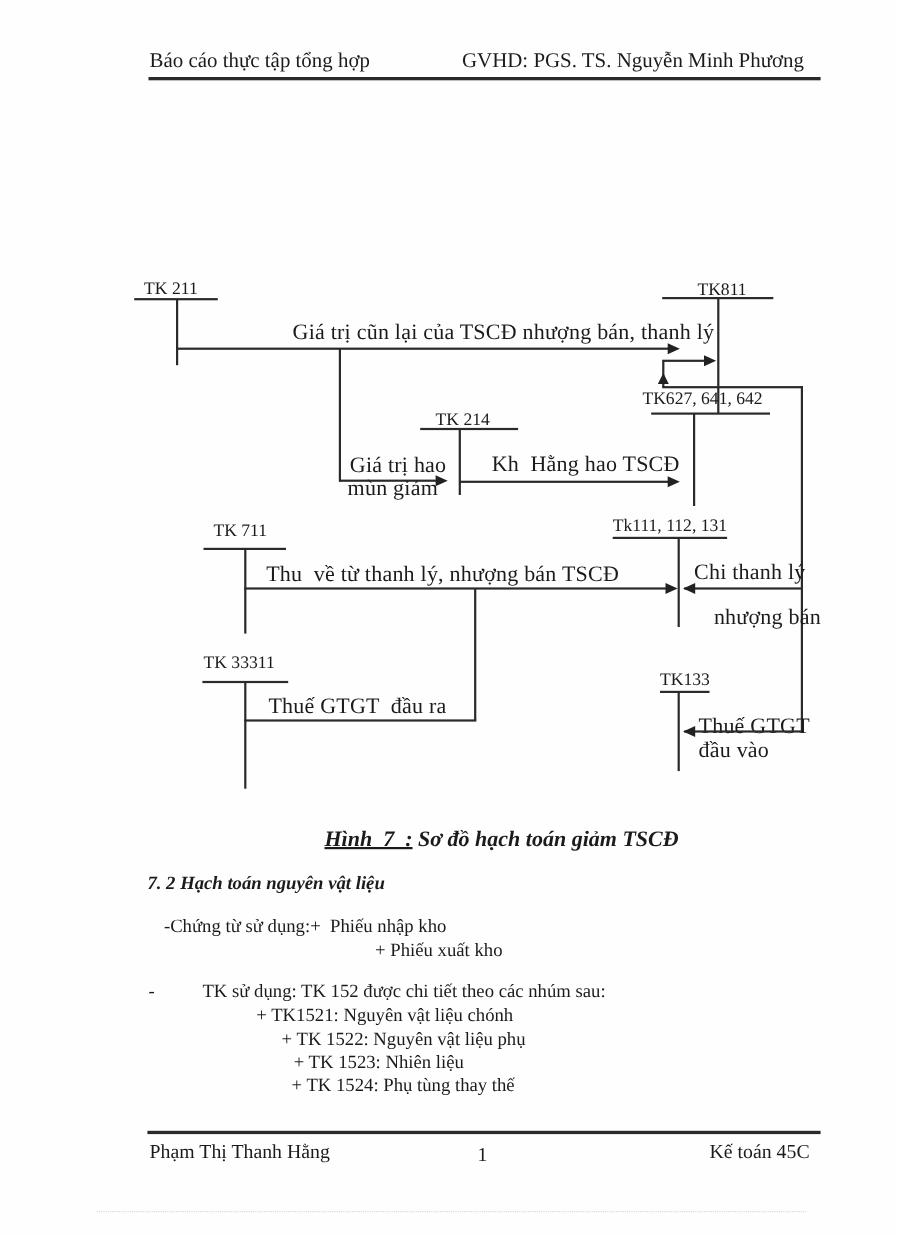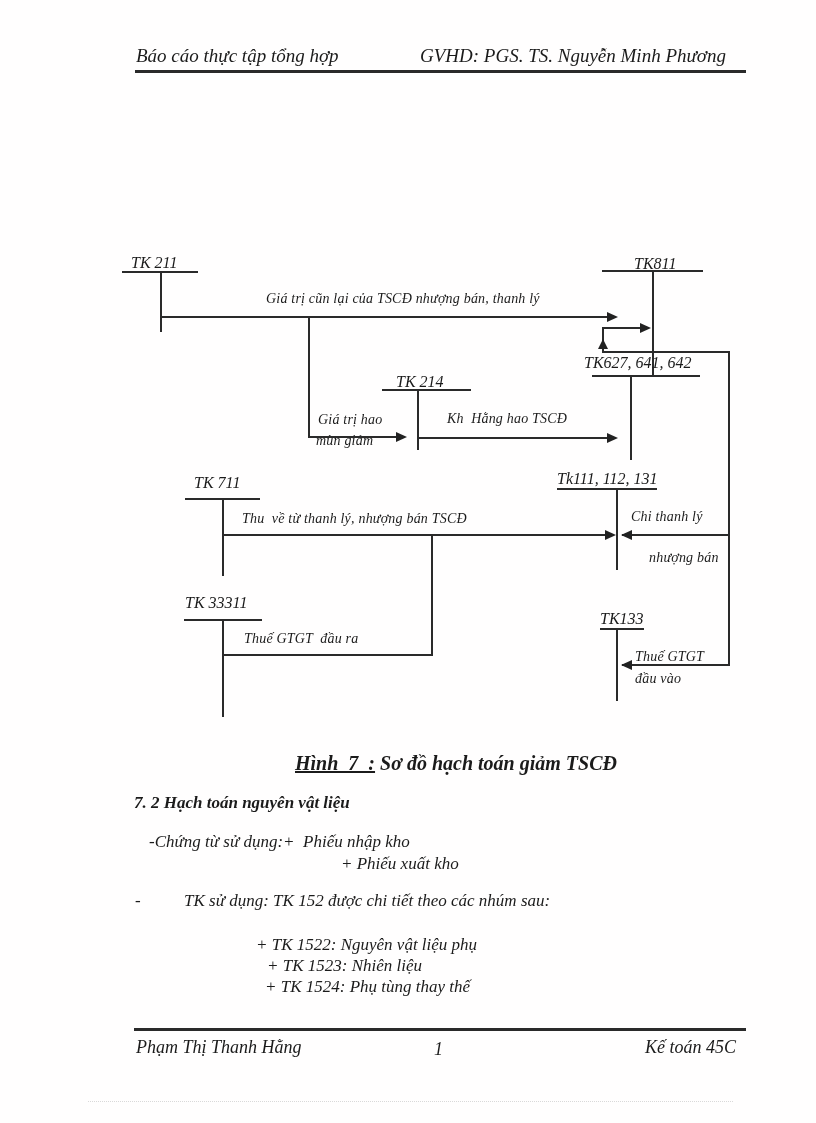"Báo cáo thực tập tổng" .abs { font-style: italic -> none }
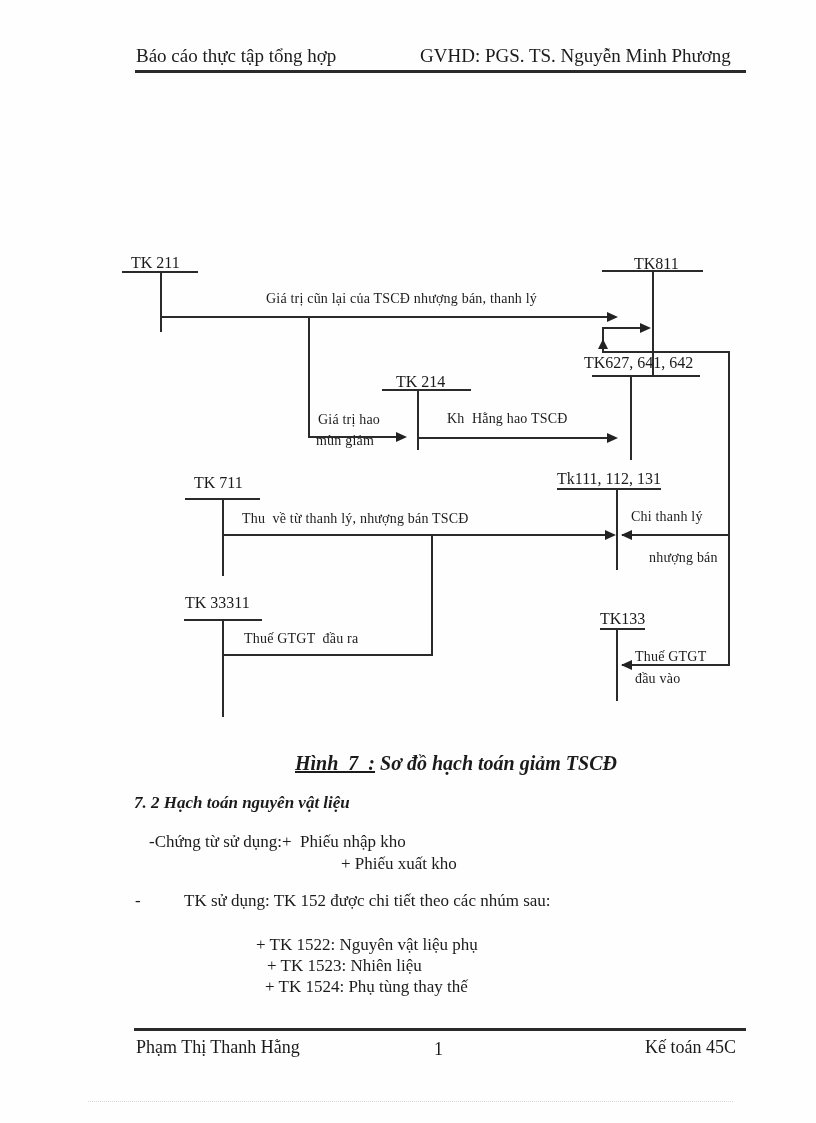"Giá trị cũn lại của" .flowlbl { font-size: 14px -> 20px }
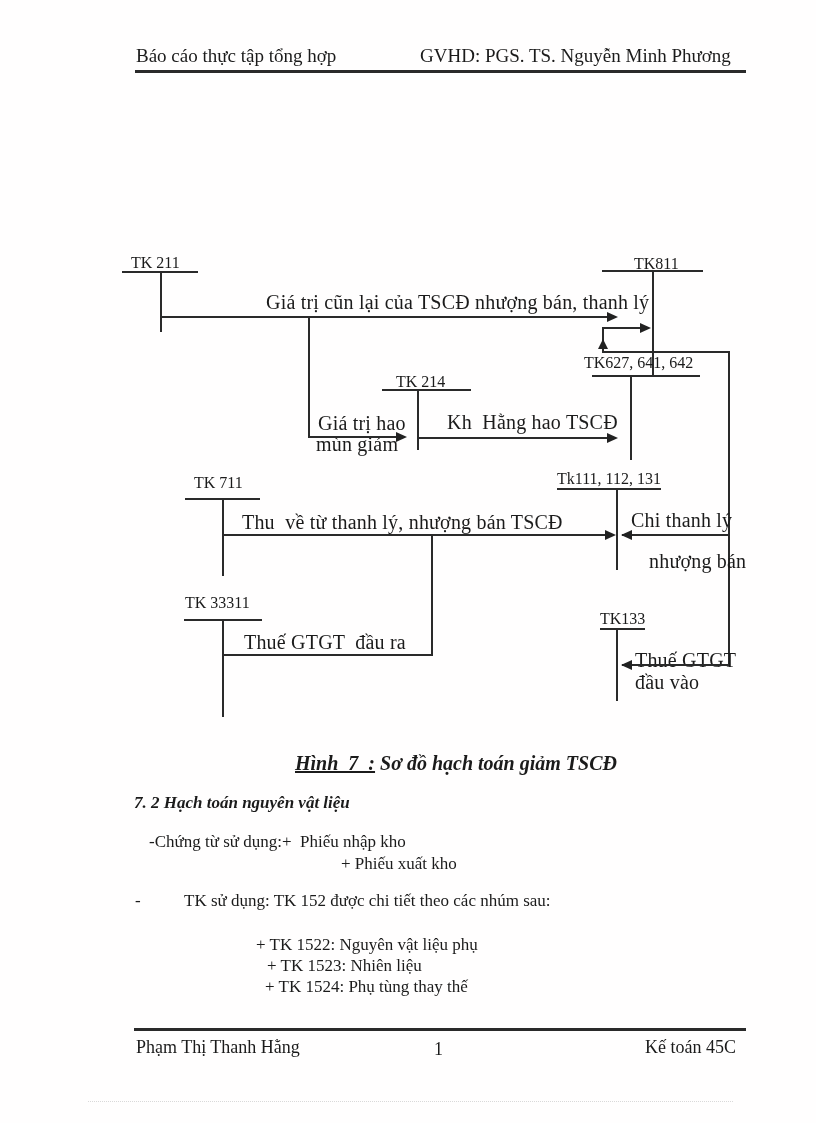"+ TK1521: Nguyên vật liệu" div.abs { html: none -> <div>+ TK1521: Nguyên vật liệu chónh</div> }
